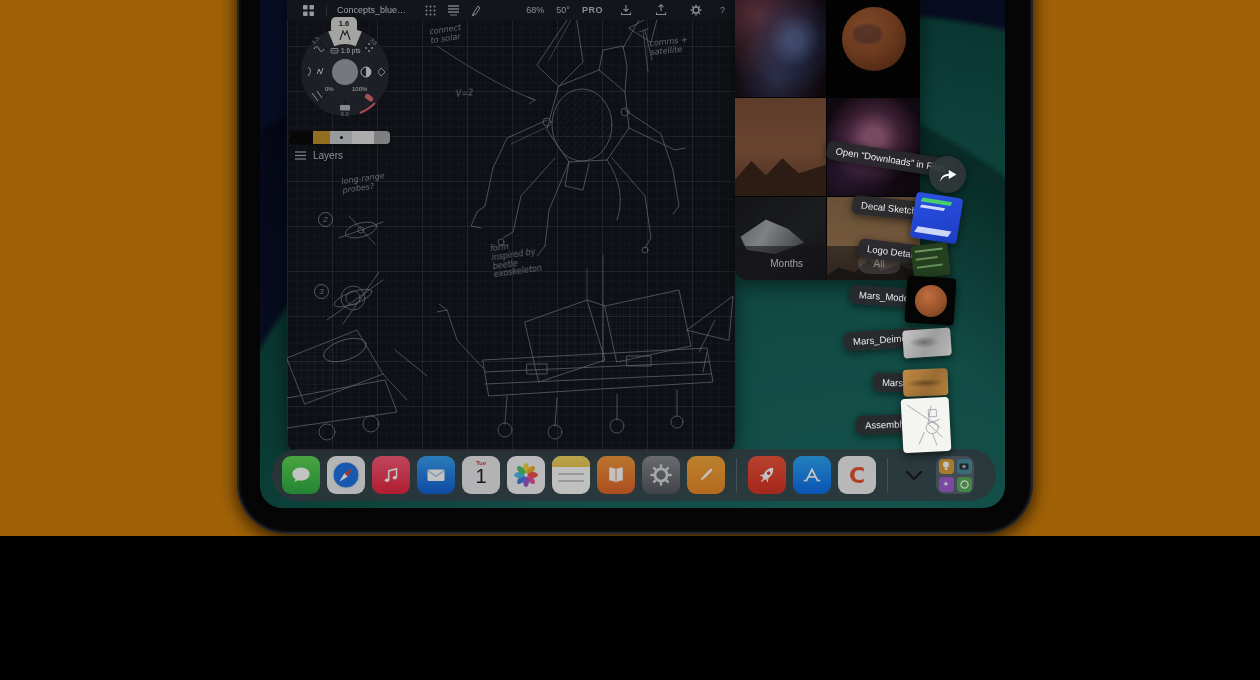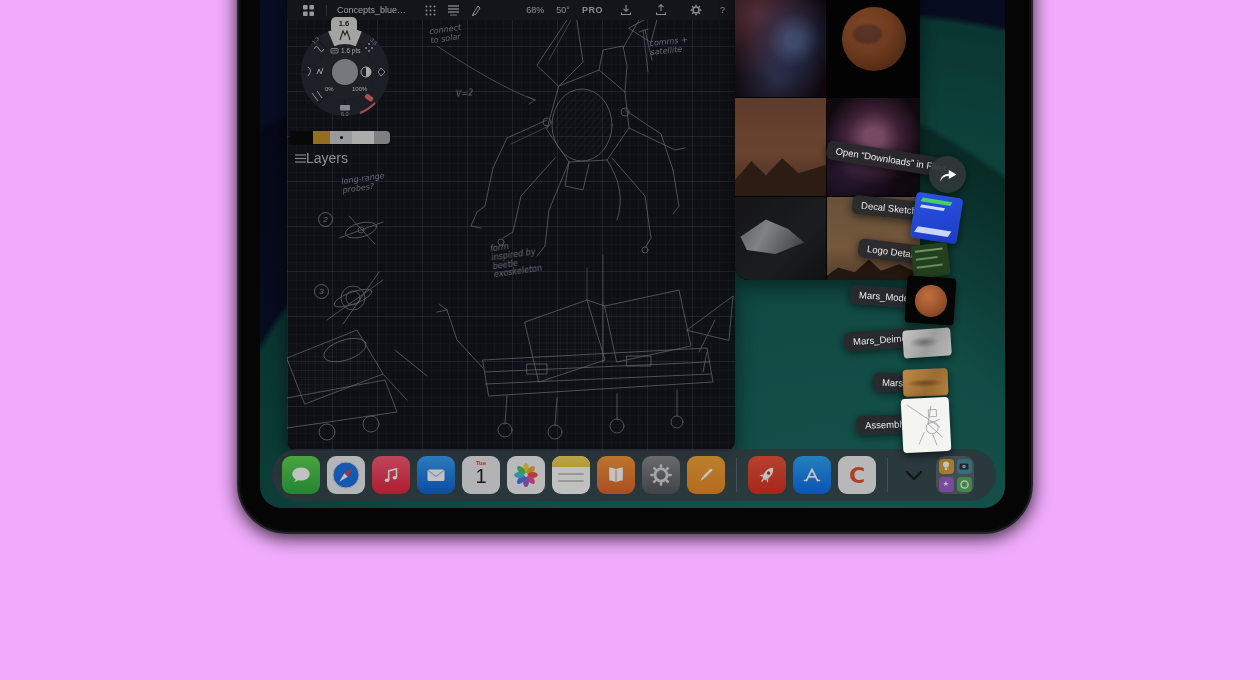"Concepts_blue…" .stage { background: #f0abfc -> #a16207; height: 680px -> 536px }
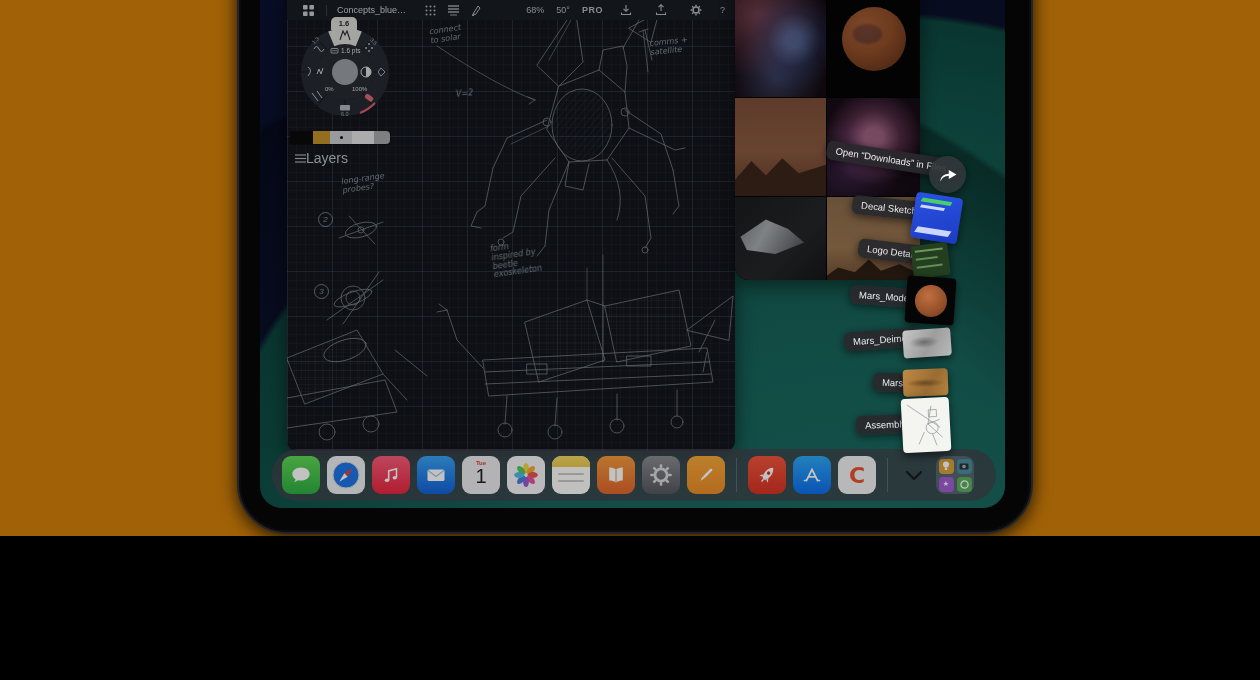"Layers" .layers-row { font-size: 14px -> 10px; gap: none -> 7px }
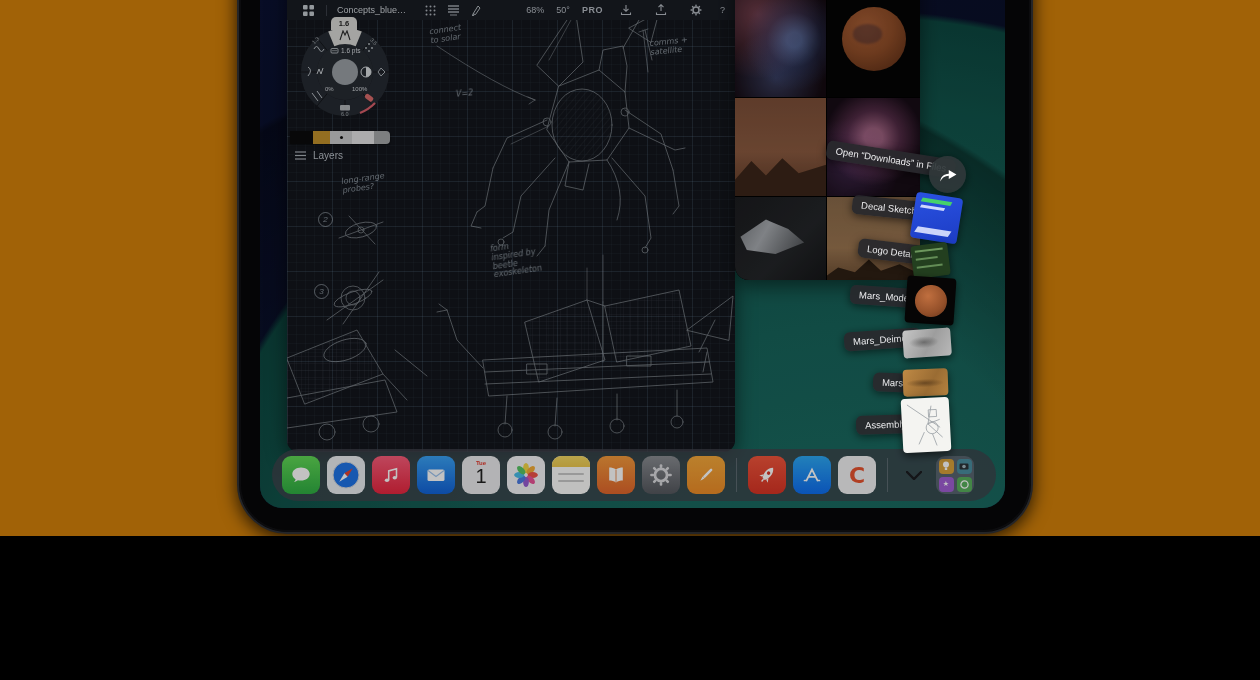"Months" div.ph-toolbar { html: none -> <div> <span>Months</span> <span>All</span> </div> }
